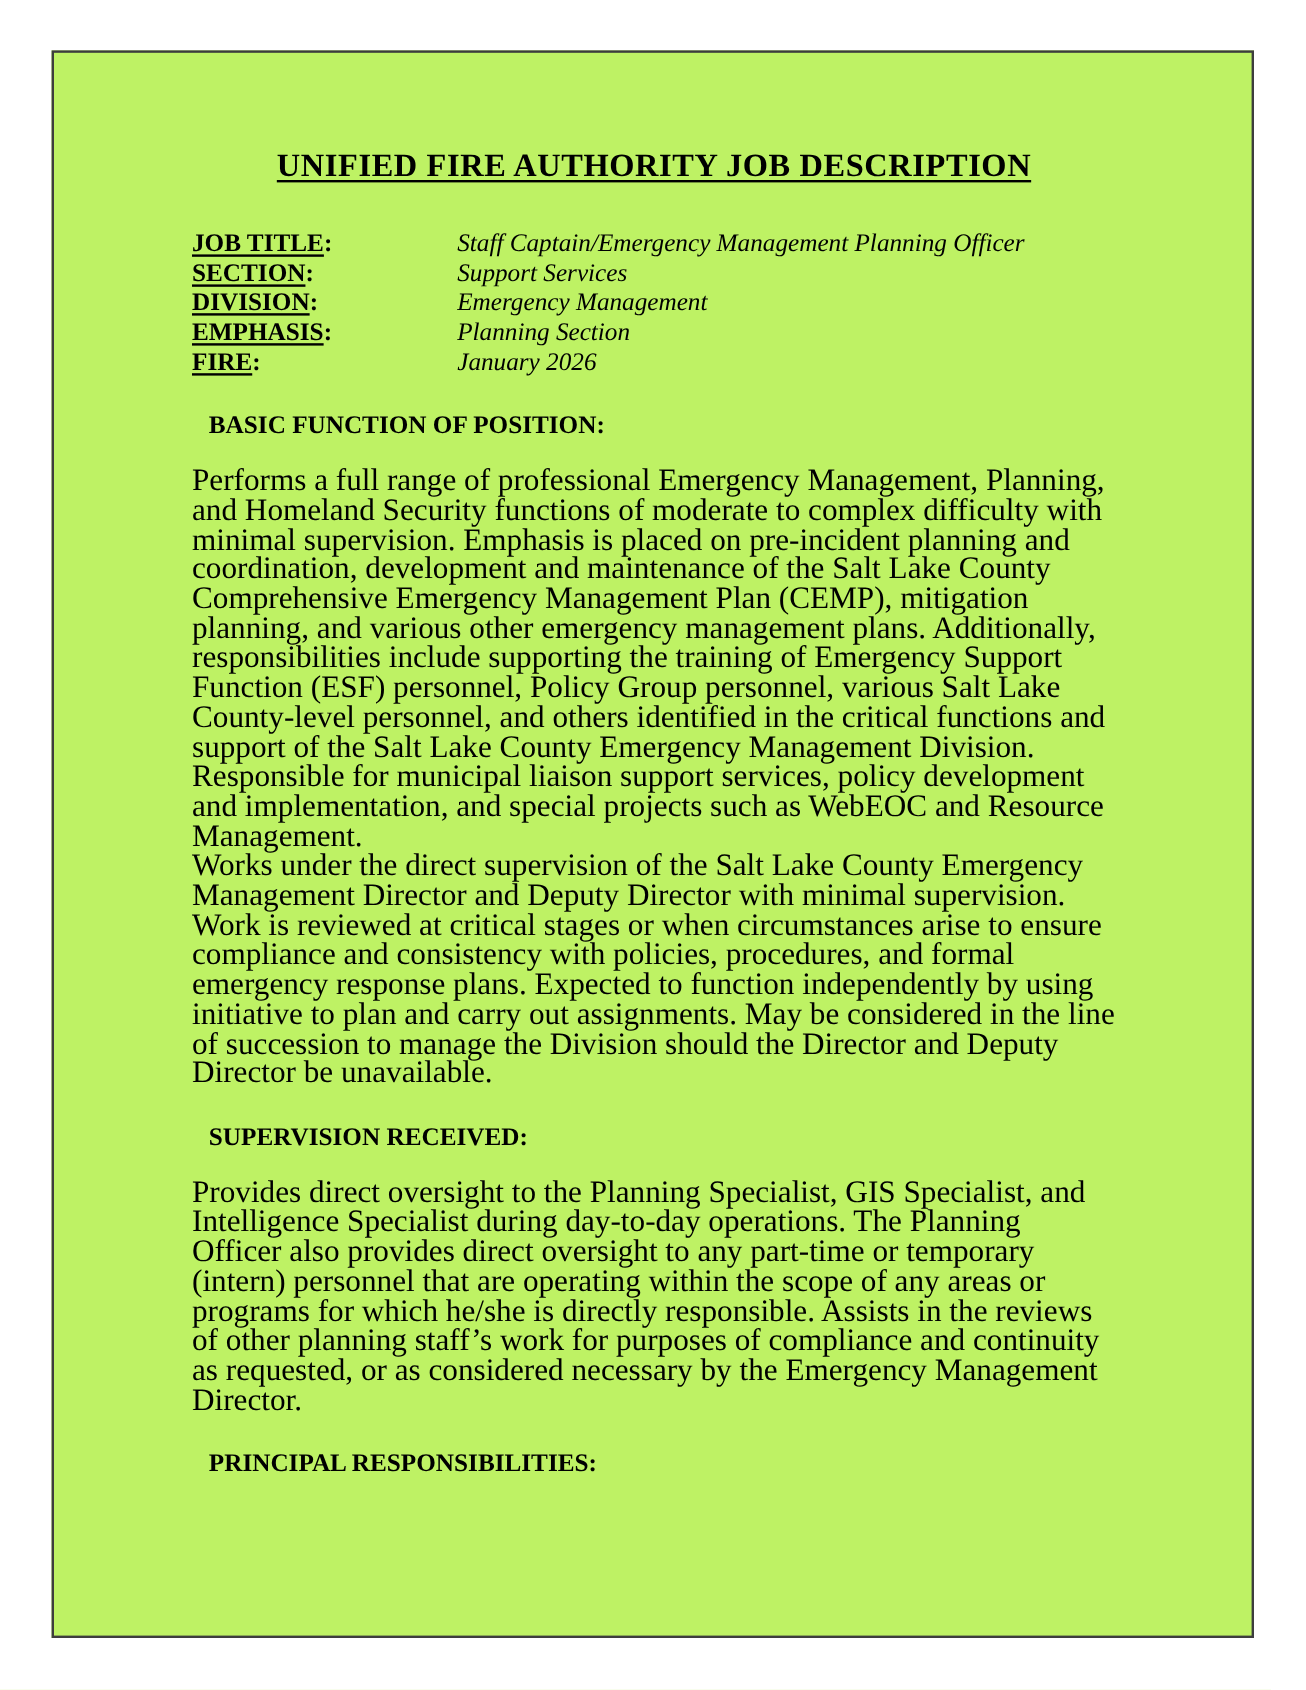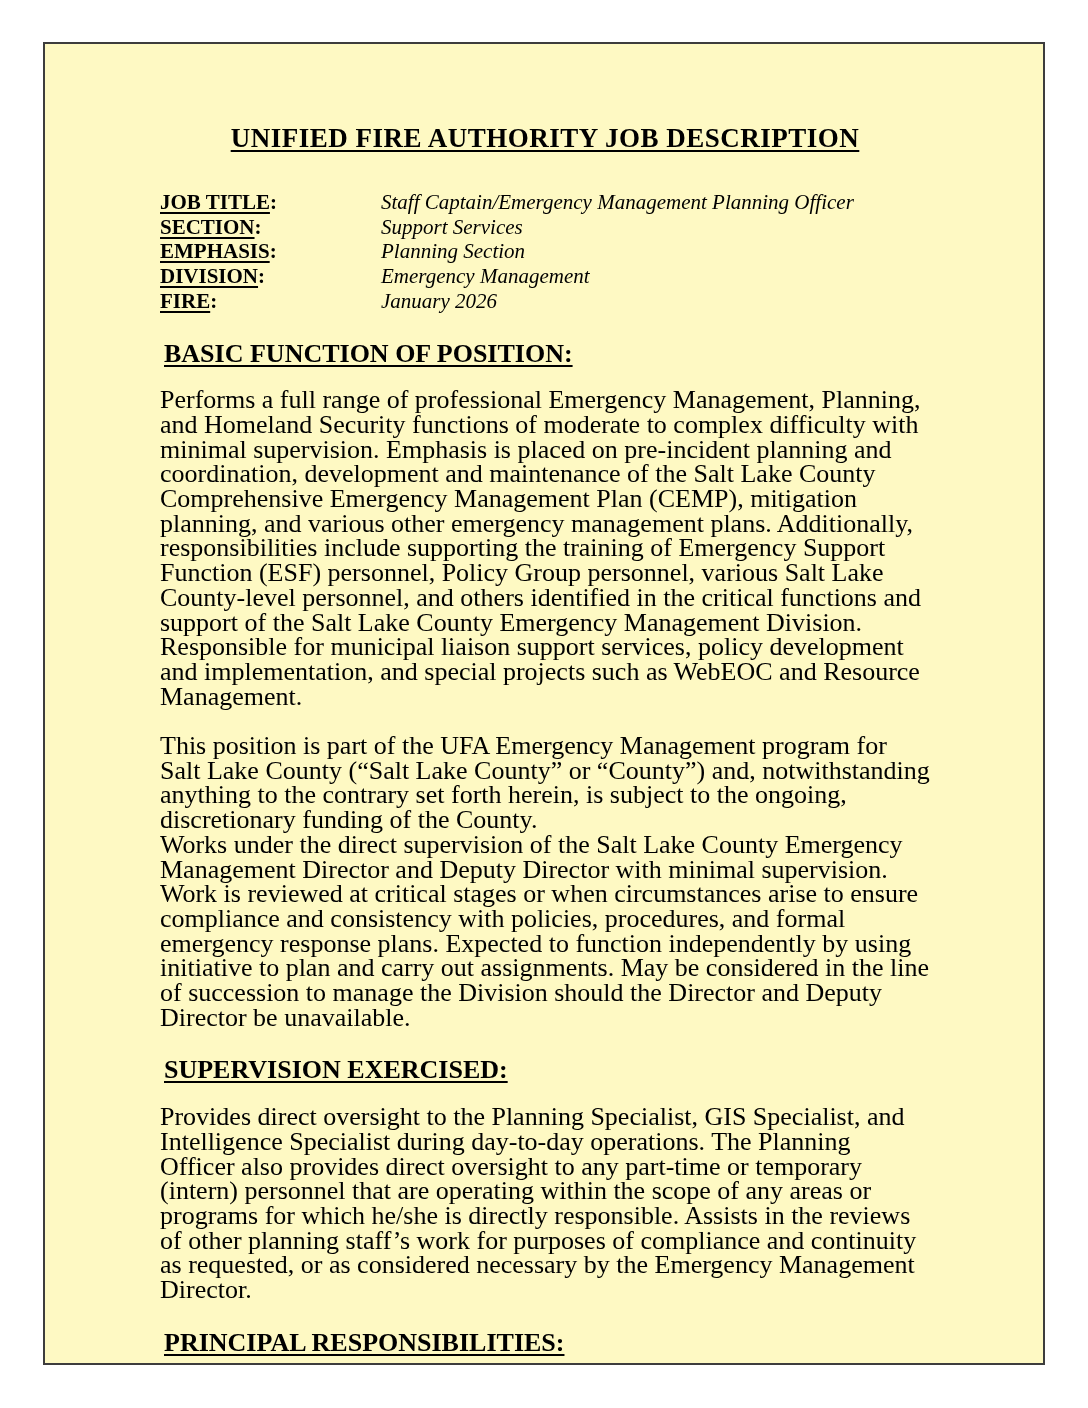"UNIFIED FIRE AUTHORITY JOB DESCRIPTION" .frame { background: #fef9c3 -> #bef264 }
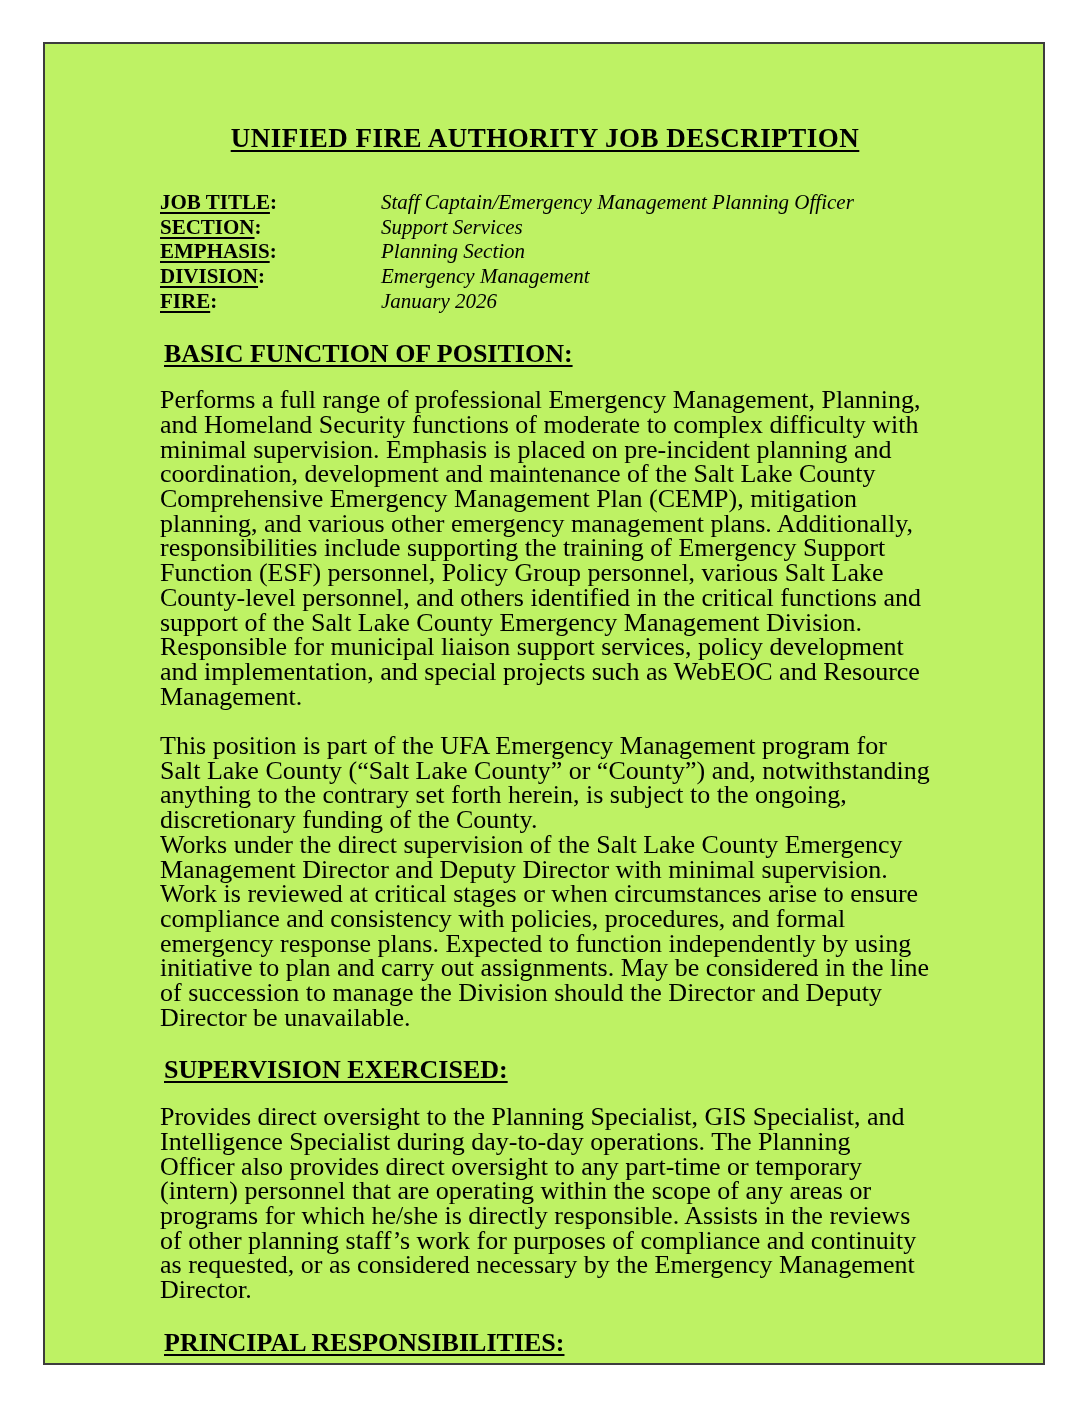"EMPHASIS:" div.meta-row { order: before "DIVISION:" -> after "DIVISION:" }
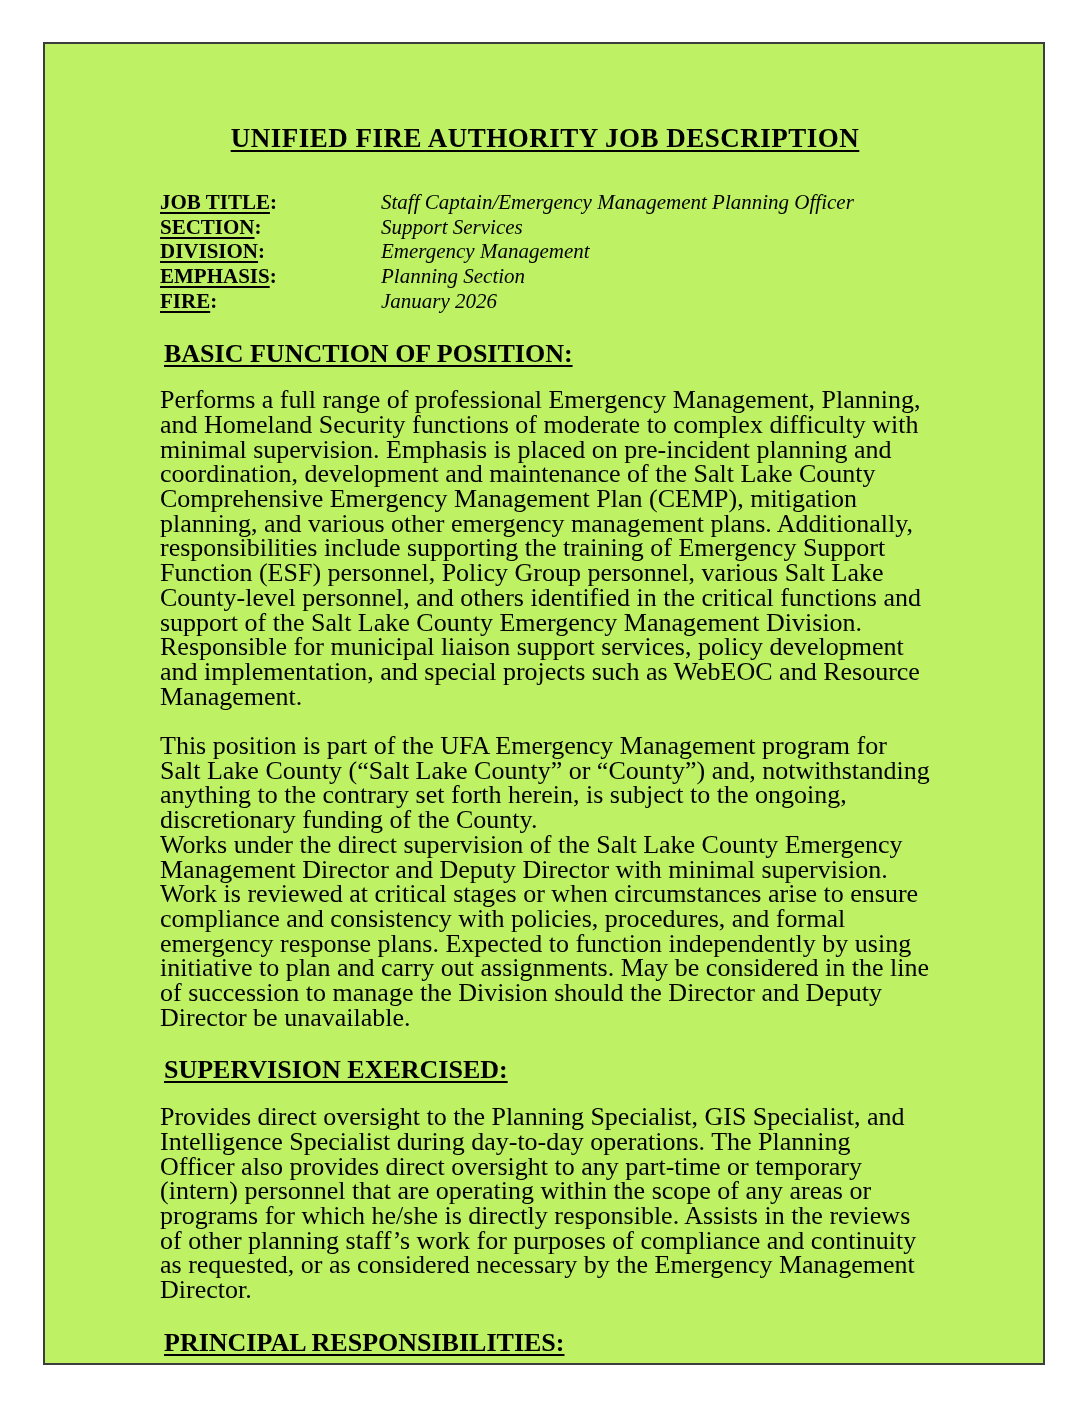"BASIC FUNCTION OF POSITION:" .section-heading { font-size: 26px -> 21px; margin: 28px 0 22px 4px -> 28px 0 22px 14px; text-decoration: underline -> none }
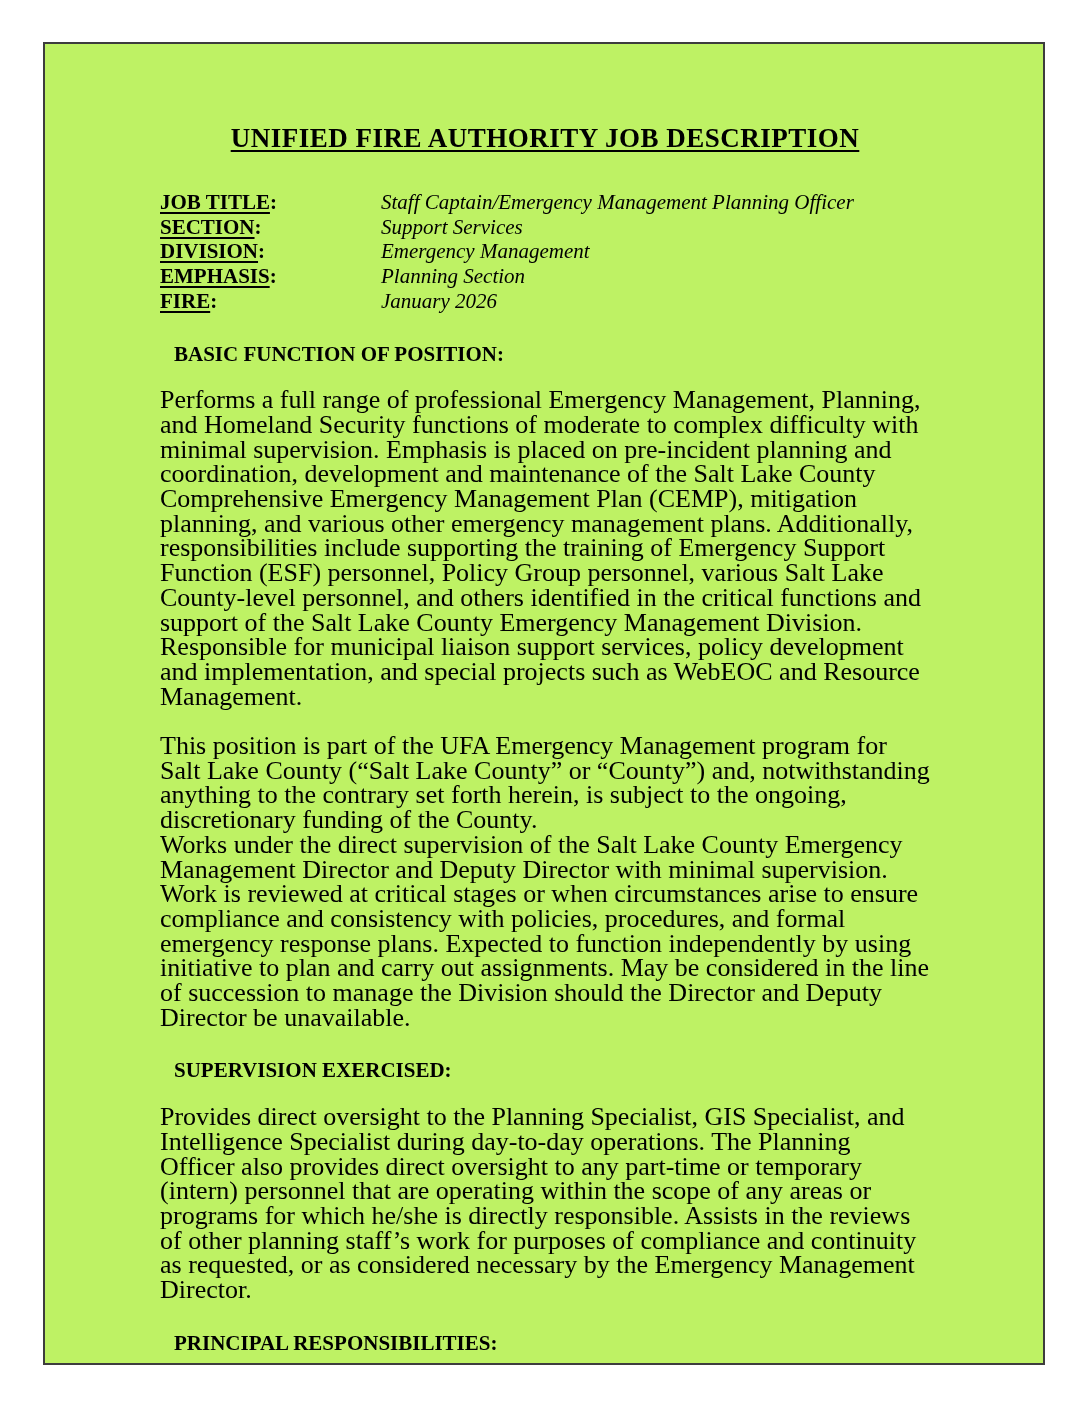"This position is part of" p.para { html: <p>This position is part of the UFA Emergency Management program for Salt Lake County (“Salt Lake County” or “County”) and, notwithstanding anything to the contrary set forth herein, is subject to the ongoing, discretionary funding of the County.</p> -> none }
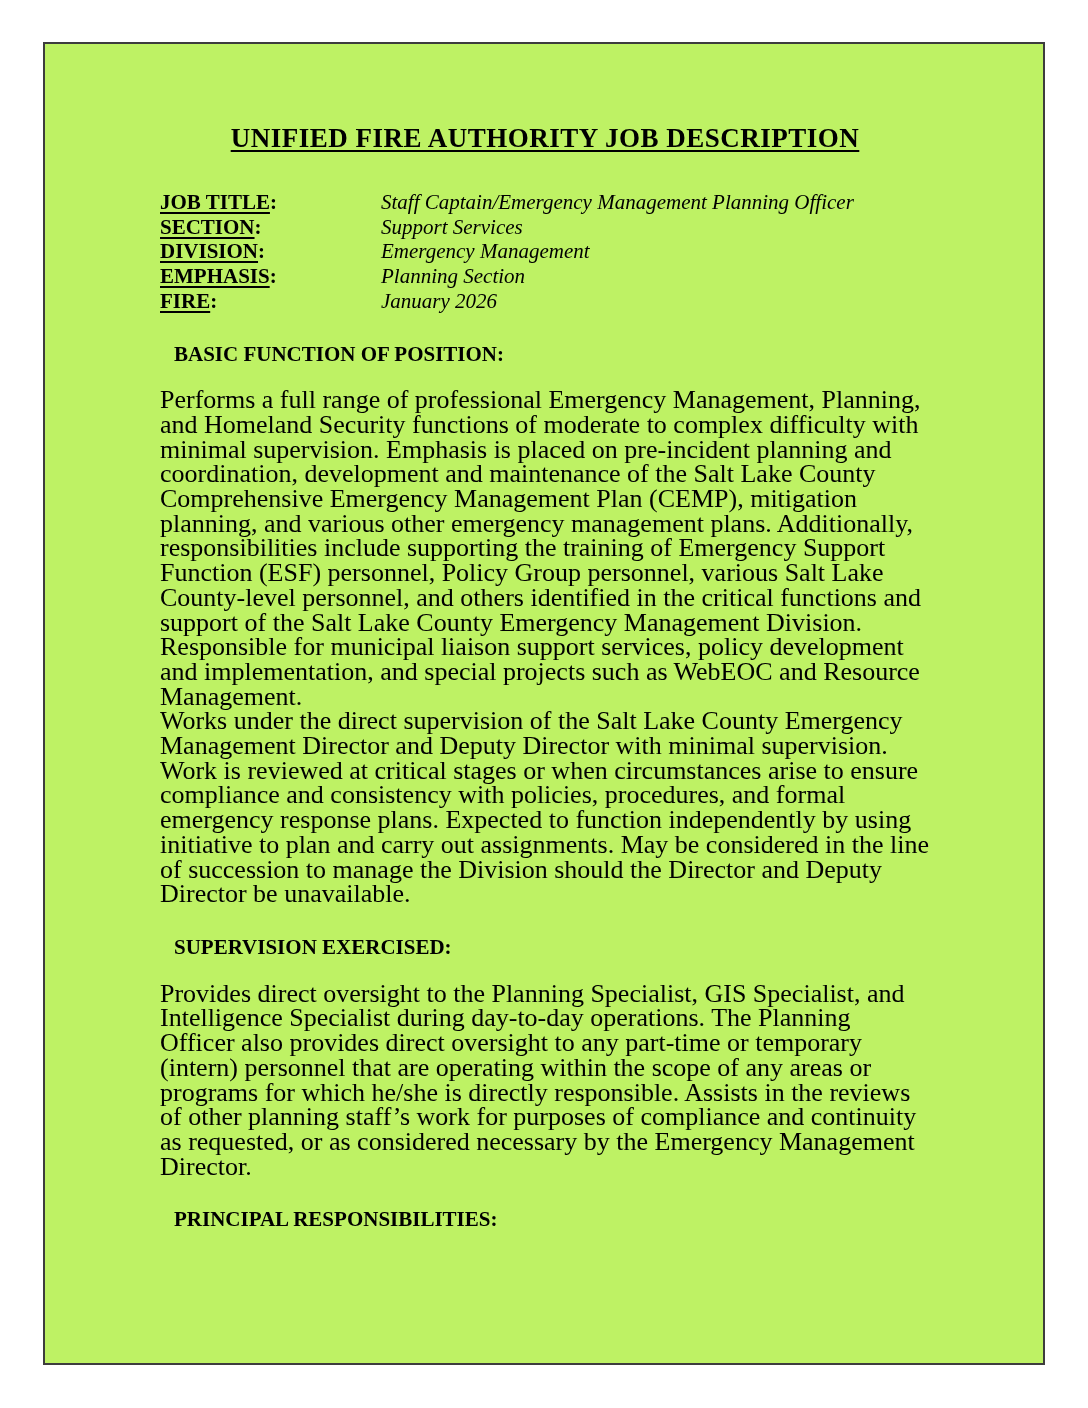"SUPERVISION EXERCISED:" h2.section-heading { text: EXERCISED -> RECEIVED }
